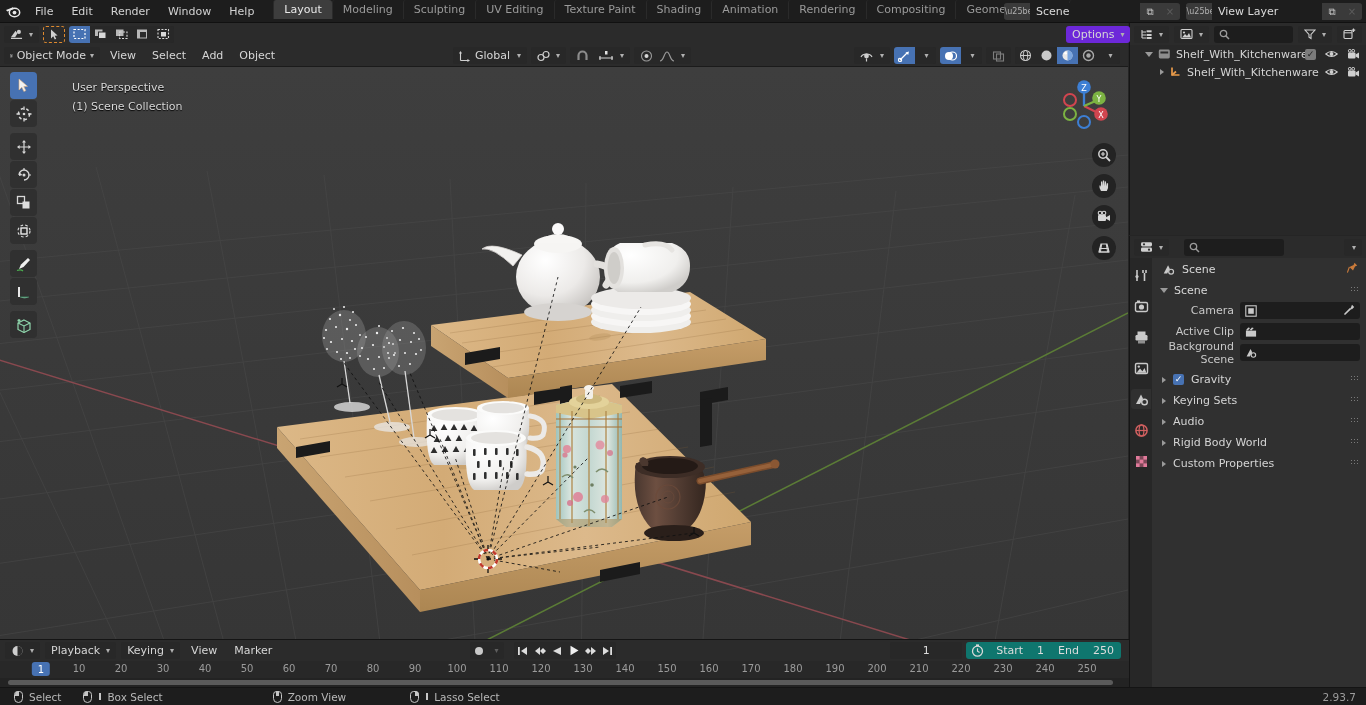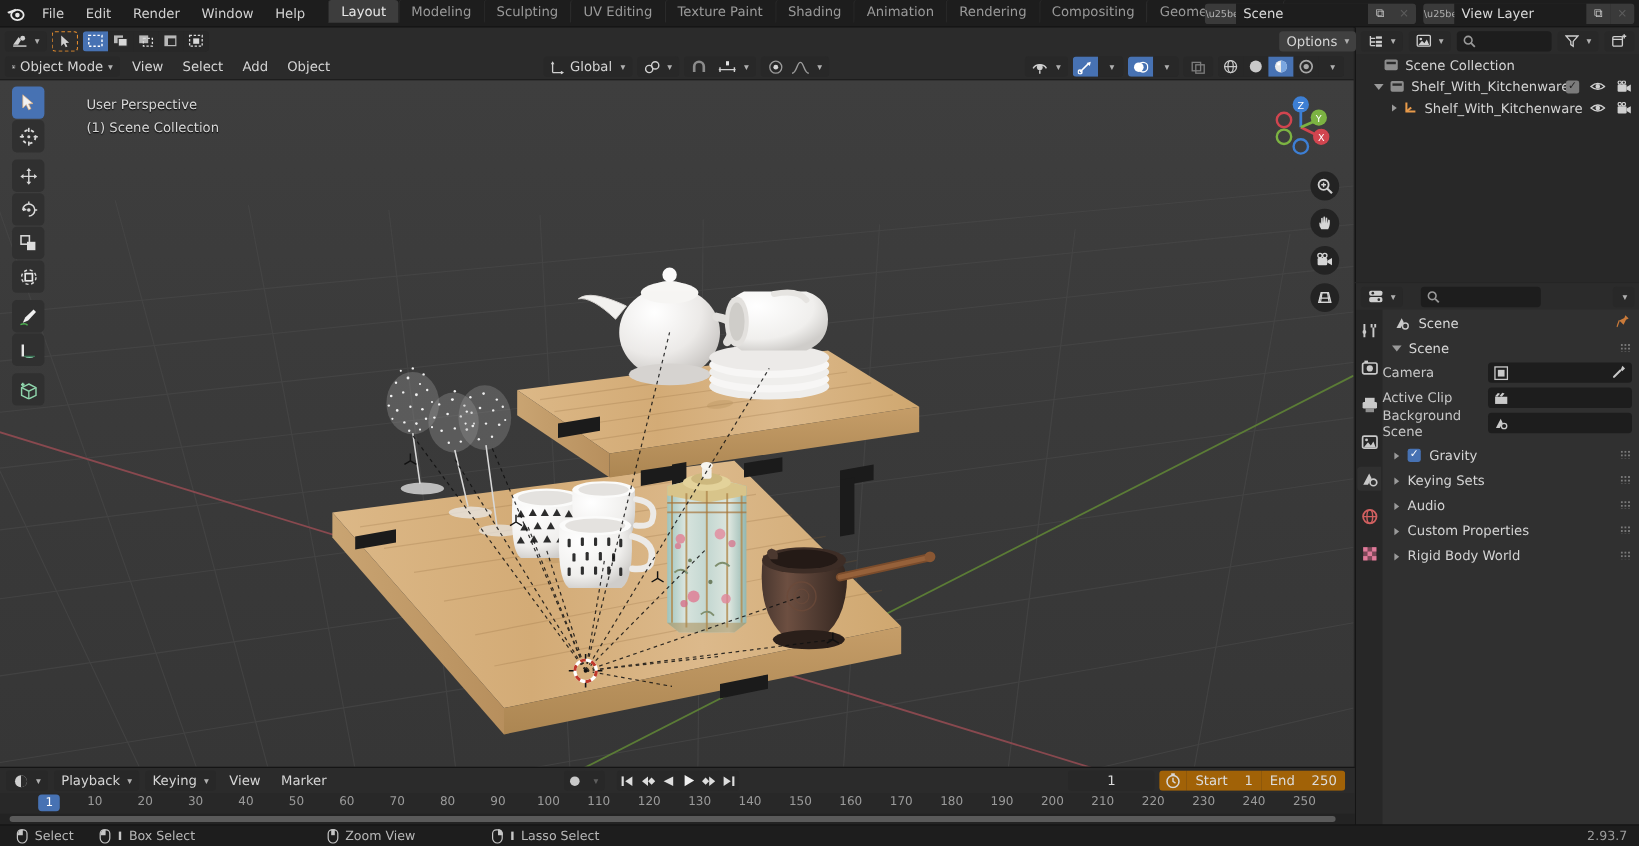"Options" div.hdr-btn { background: #404040 -> #6d28d9 }
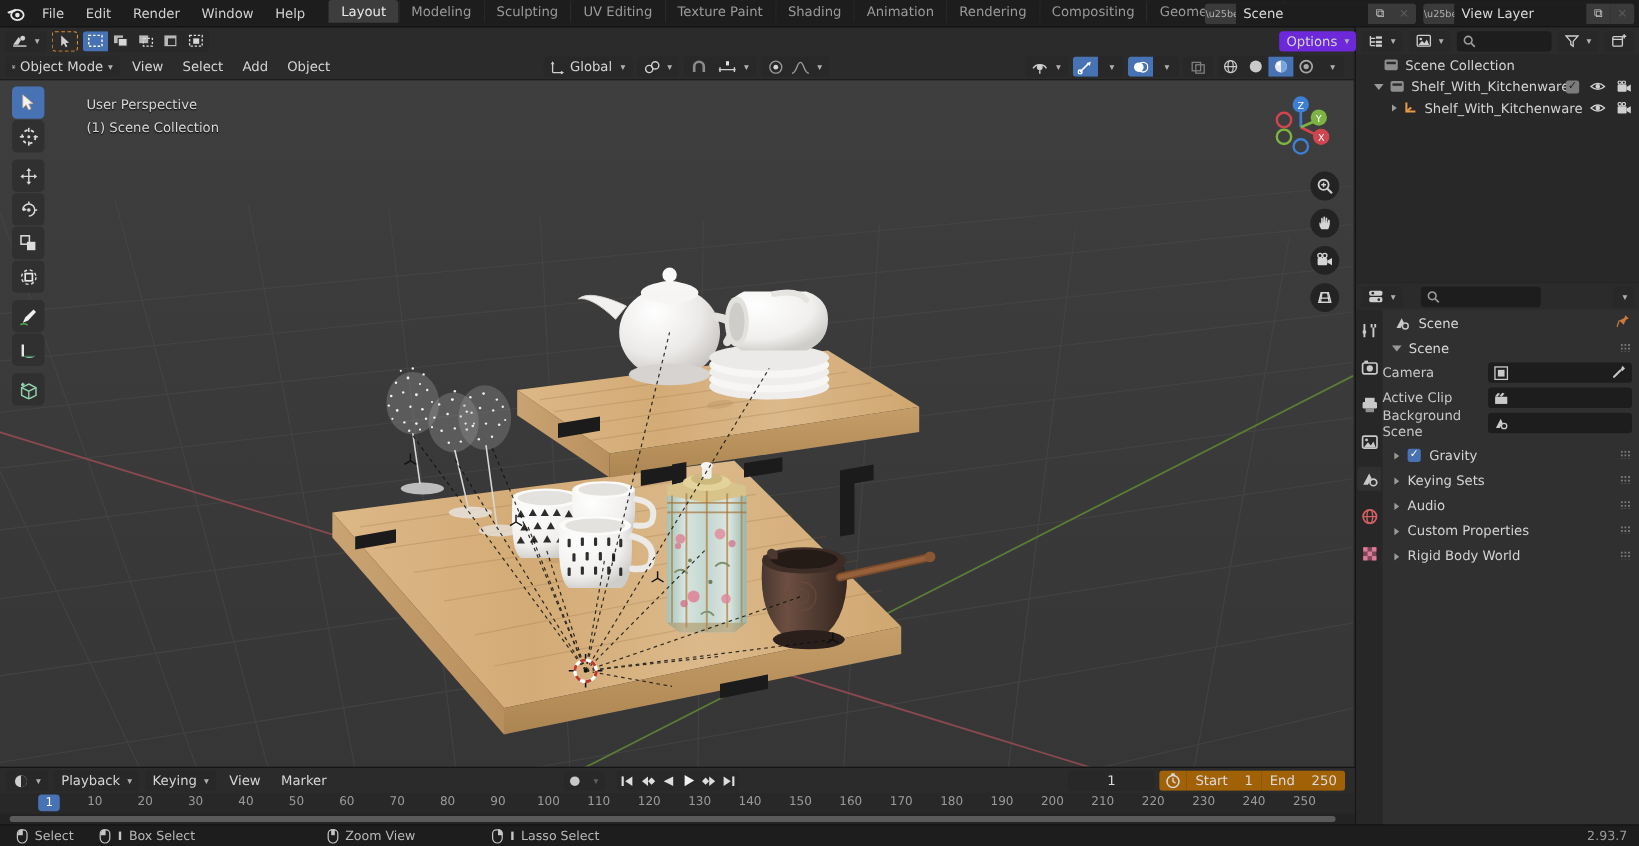"Scene Collection" div.out-row { html: <div> <svg> <rect></rect> <rect></rect> </svg> <span>Scene Collection</span> </div> -> none }
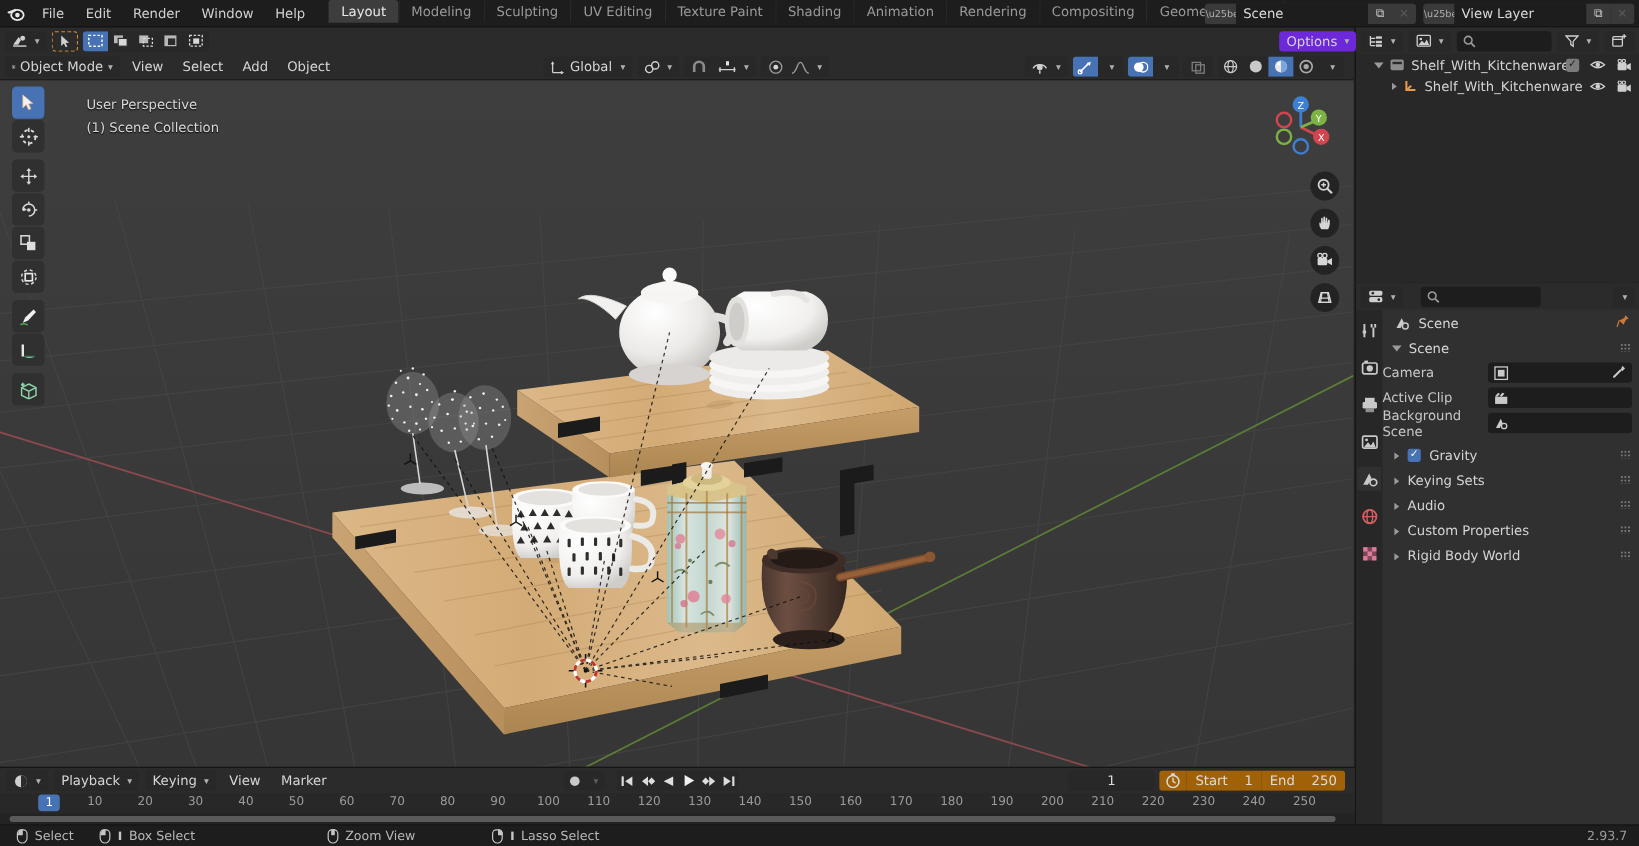"Camera" .prop-label { text-align: left -> right }
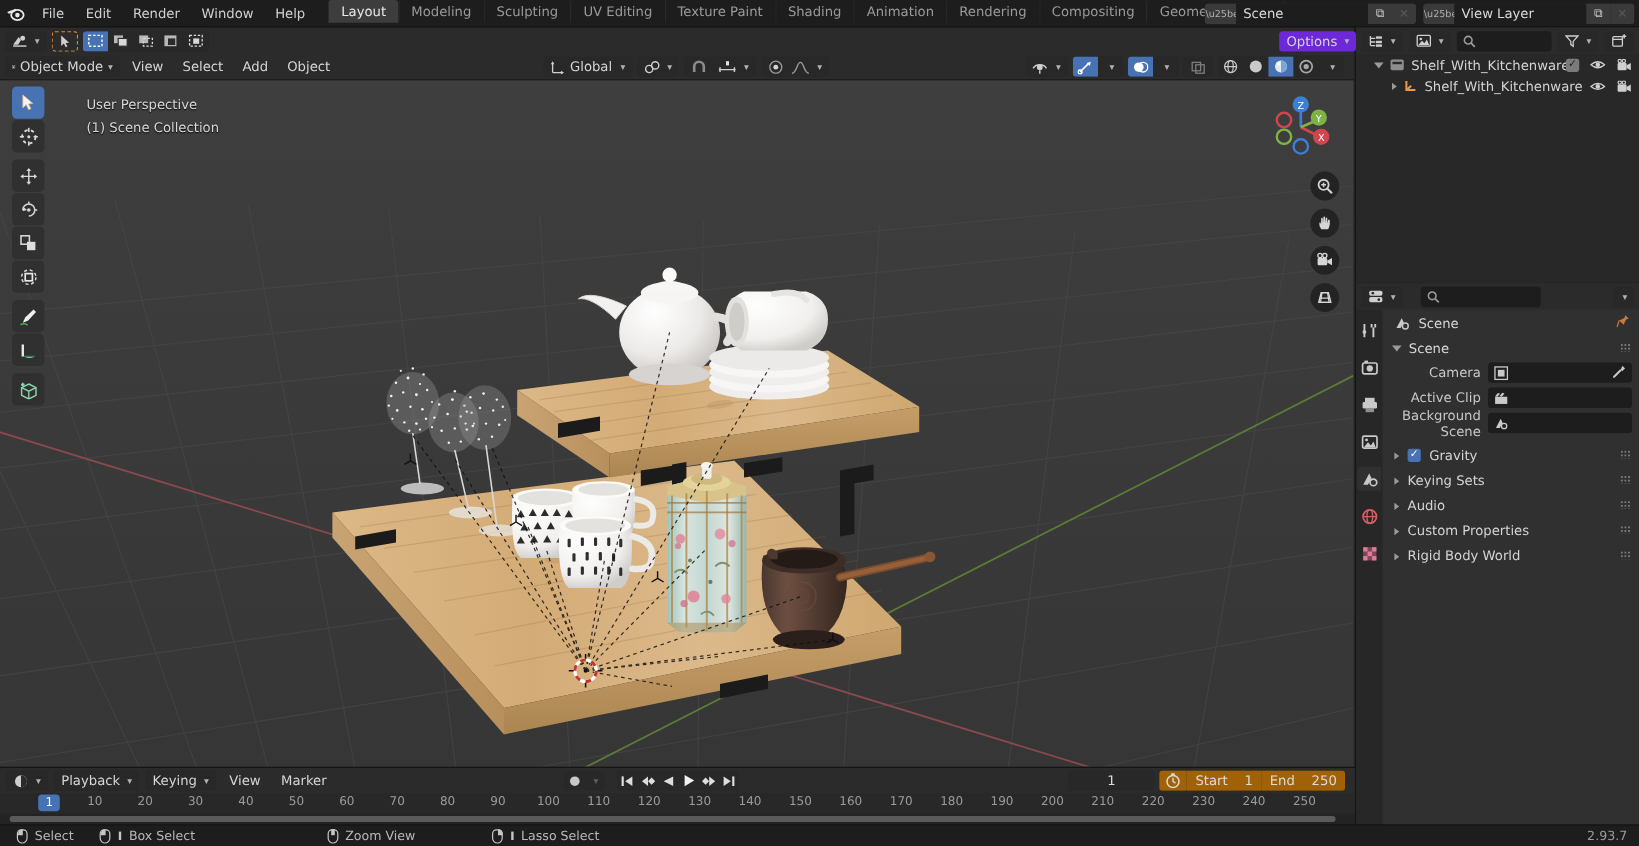"Custom Properties" div.sect-row { order: before "Rigid Body World" -> after "Rigid Body World" }
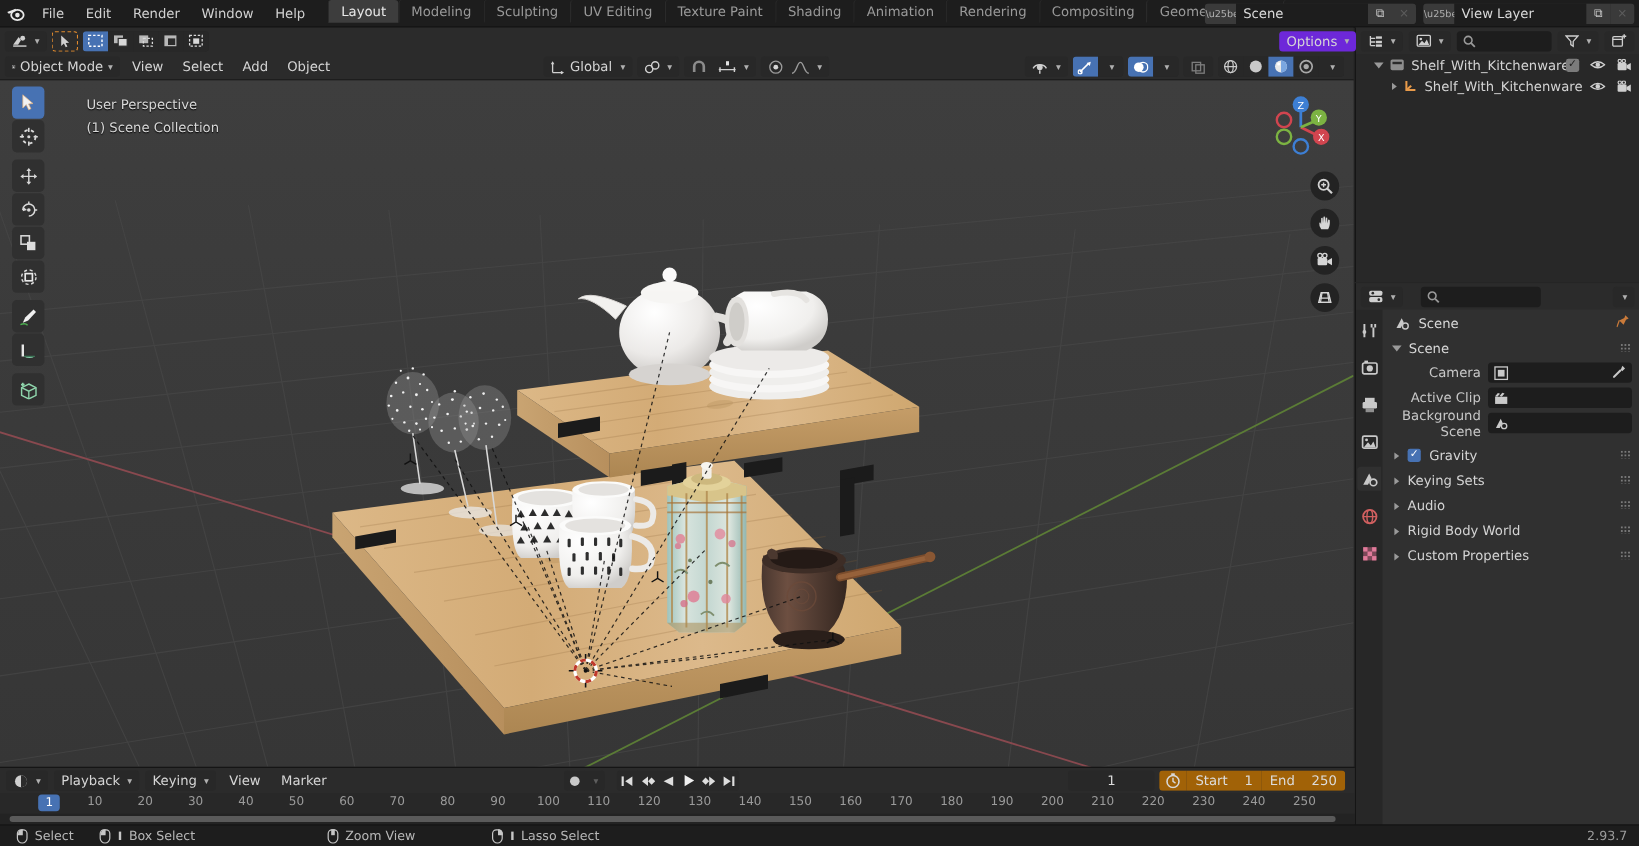"Start" .se-cell { background: #a16207 -> #0f766e }
